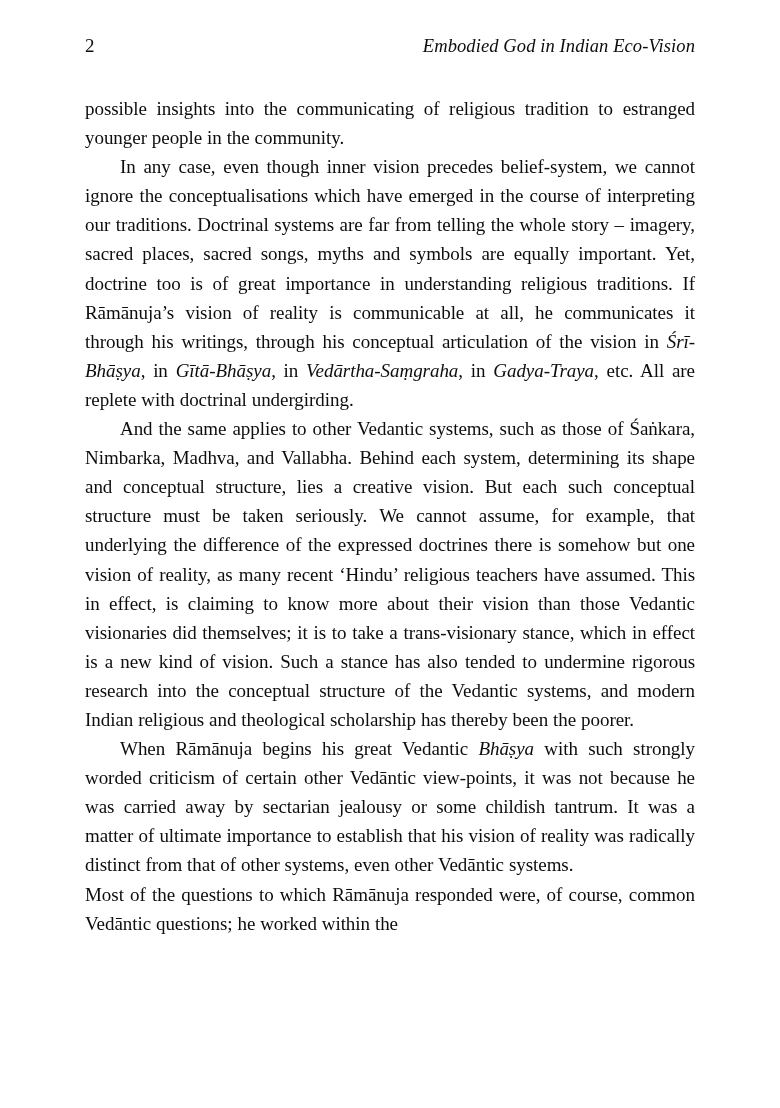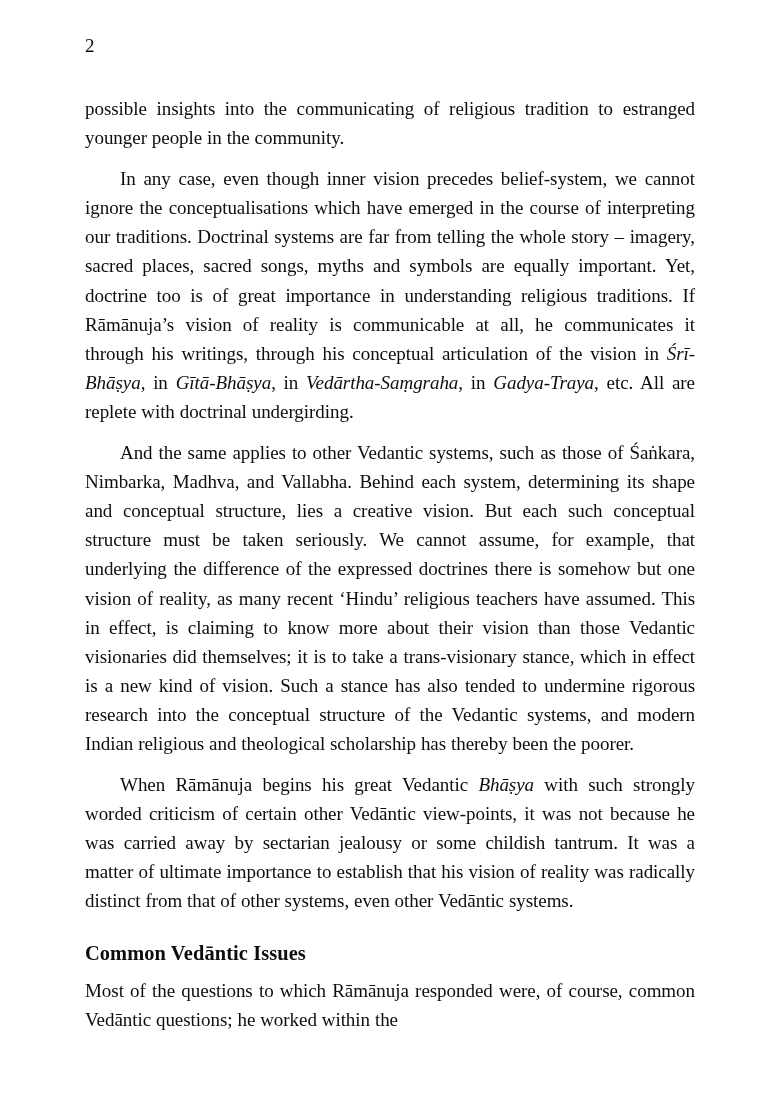"Embodied God in Indian Eco-Vision" span.head-title { html: none -> <span>Embodied God in Indian Eco-Vision</span> }
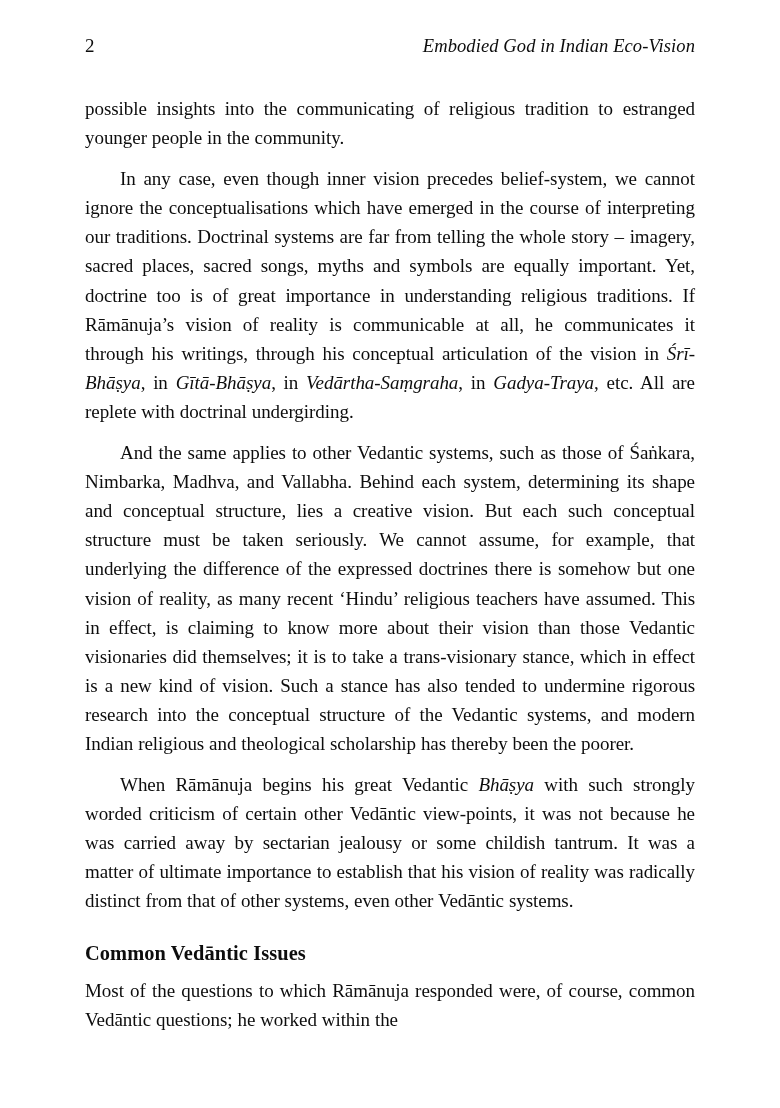"In any case, even though" .para + .para { margin-top: 12px -> 0 }
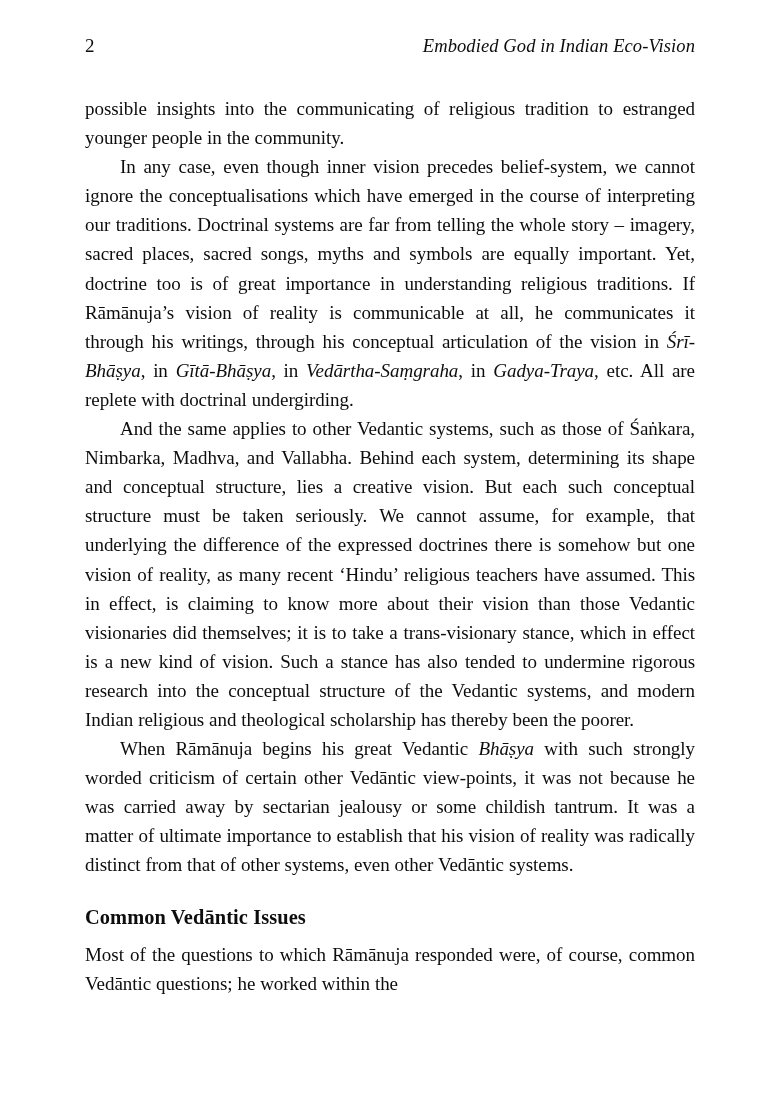"Common Vedāntic Issues" h2.section-heading { html: <h2>Common Vedāntic Issues</h2> -> none }
